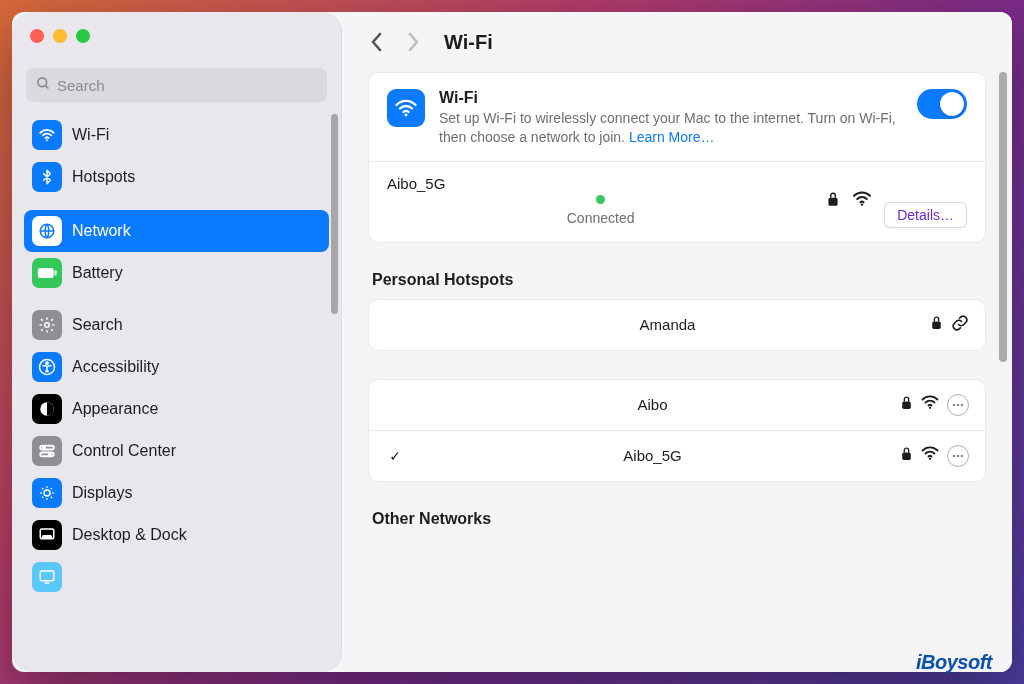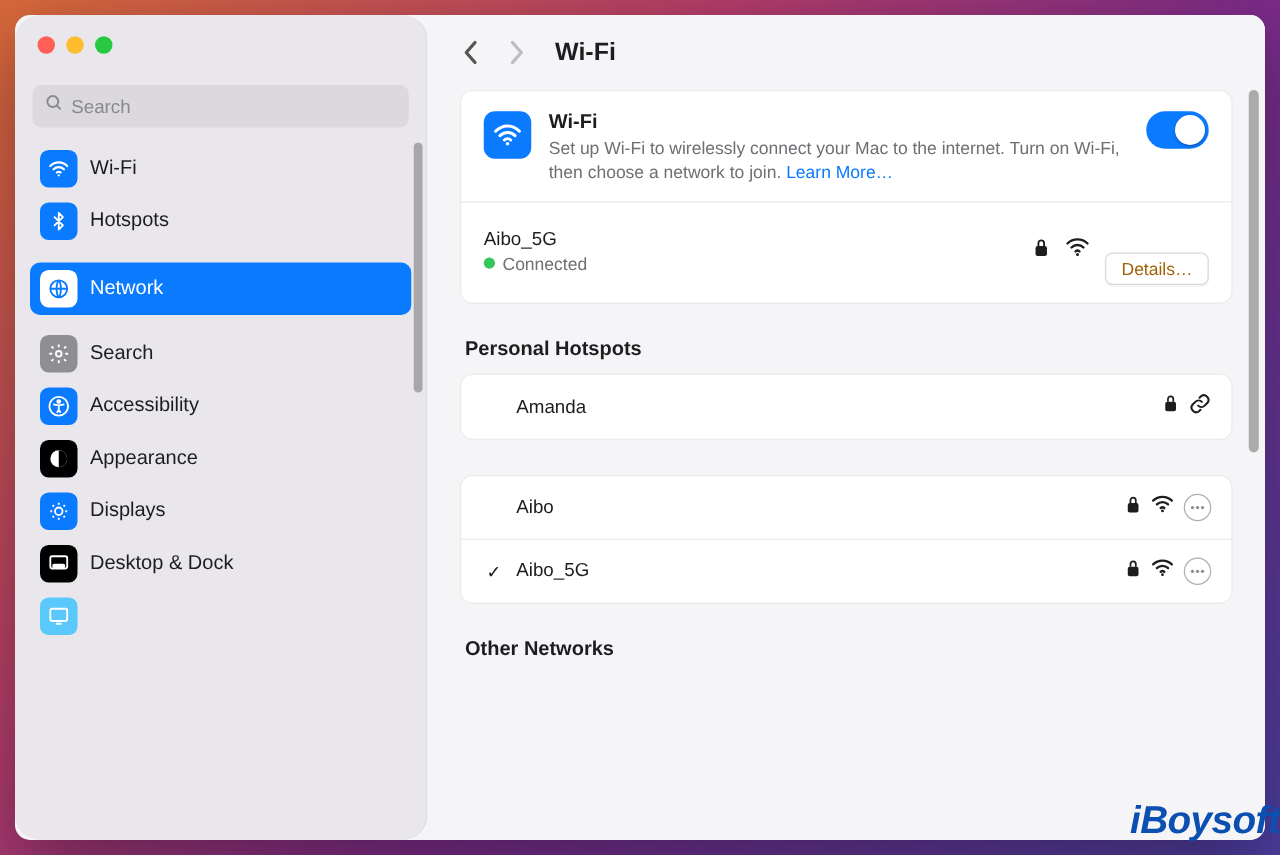"Connected" .net-status { flex-direction: none -> column }
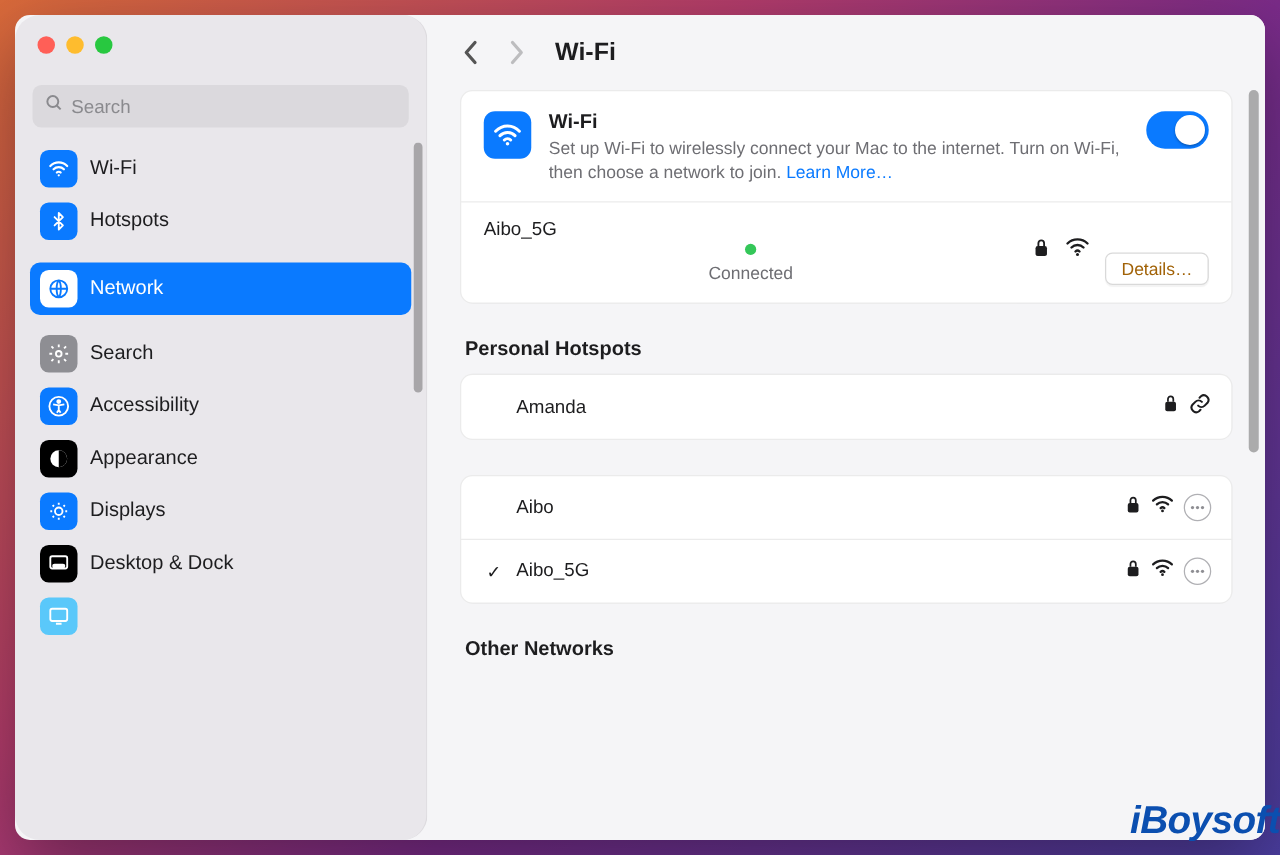"Details…" .details-btn { color: #a16207 -> #6d28d9 }
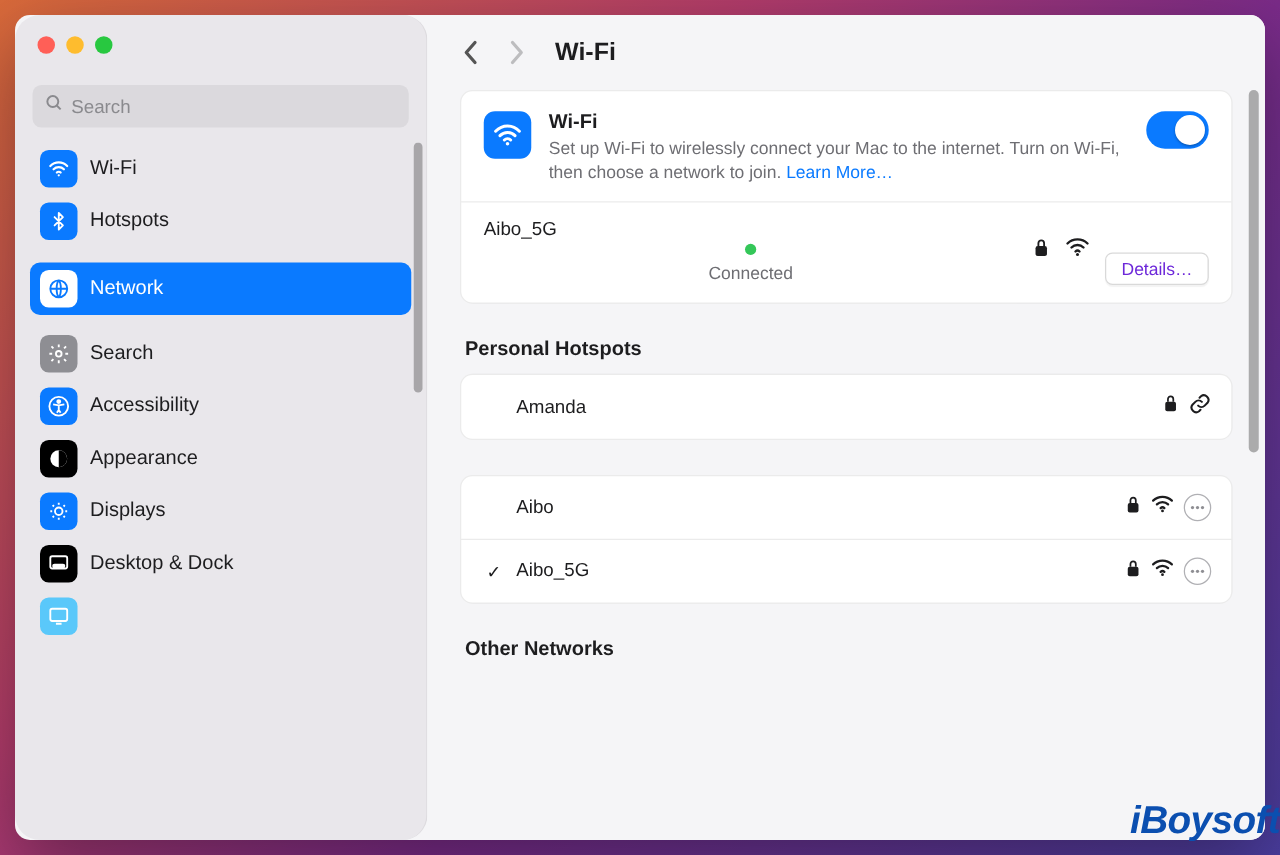"Battery" div.sidebar-item { html: none -> <div> <div> <svg> <rect></rect> <rect></rect> </svg> </div> <span>Battery</span> </div> }
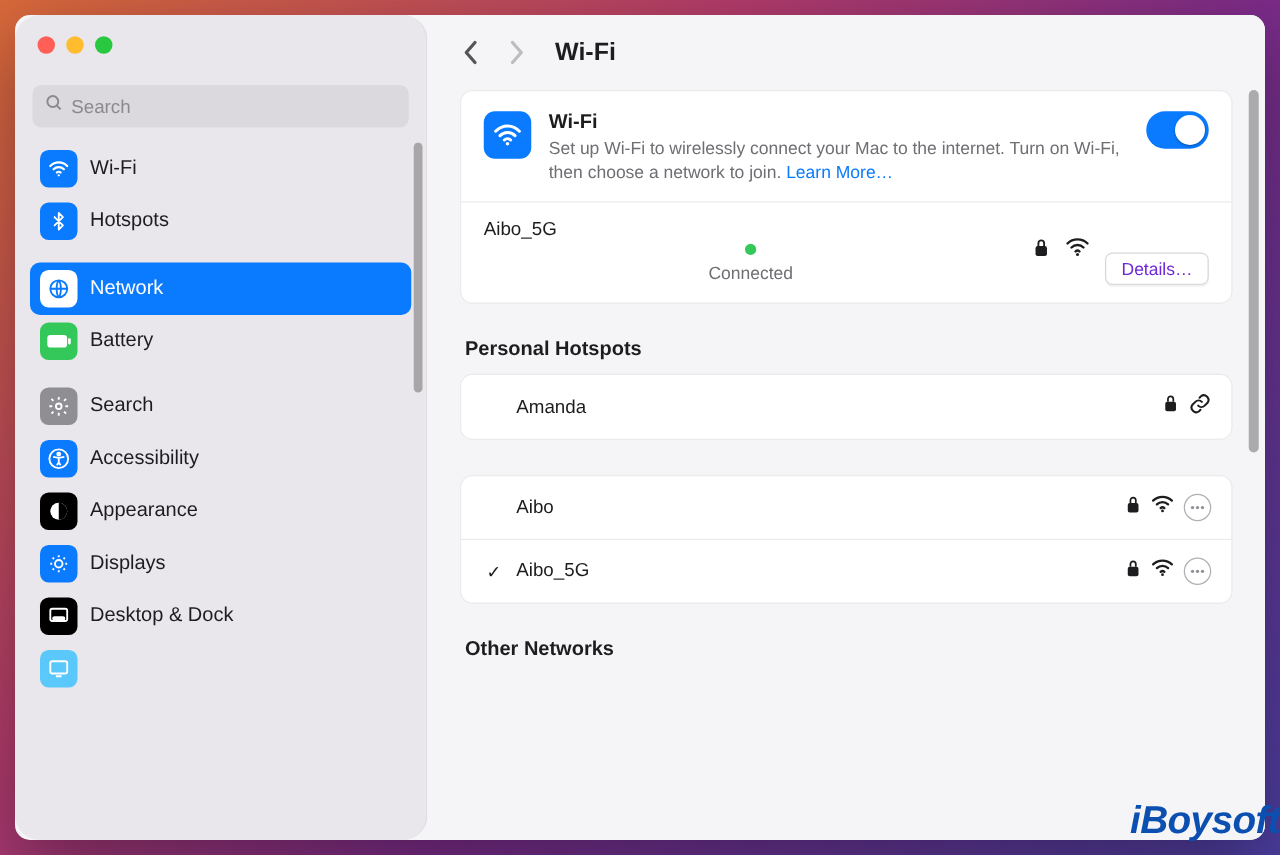"Amanda" .row-label { text-align: none -> center }
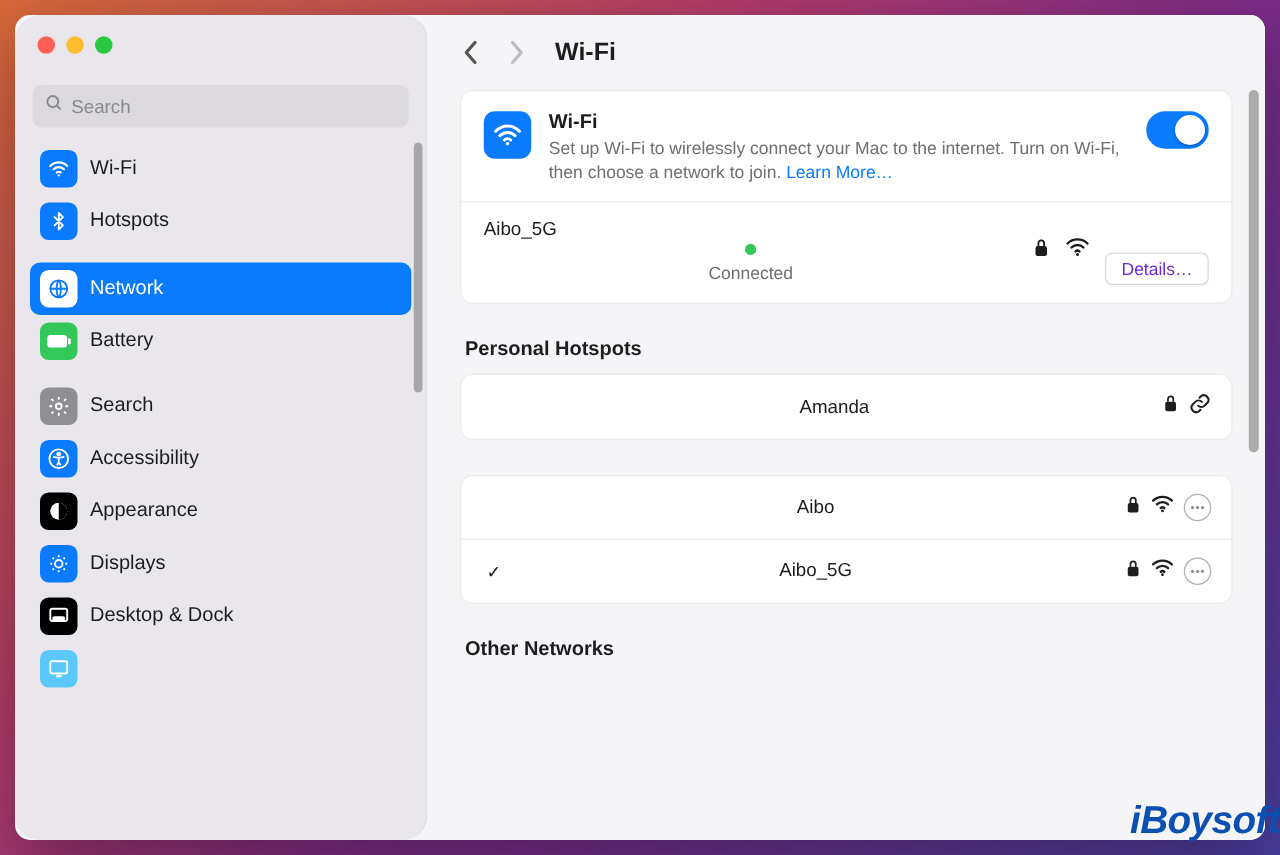"Control Center" div.sidebar-item { html: none -> <div> <div> <svg> <rect></rect> <rect></rect> <circle></circle> <circle></circle> </svg> </div> <span>Control Center</span> </div> }
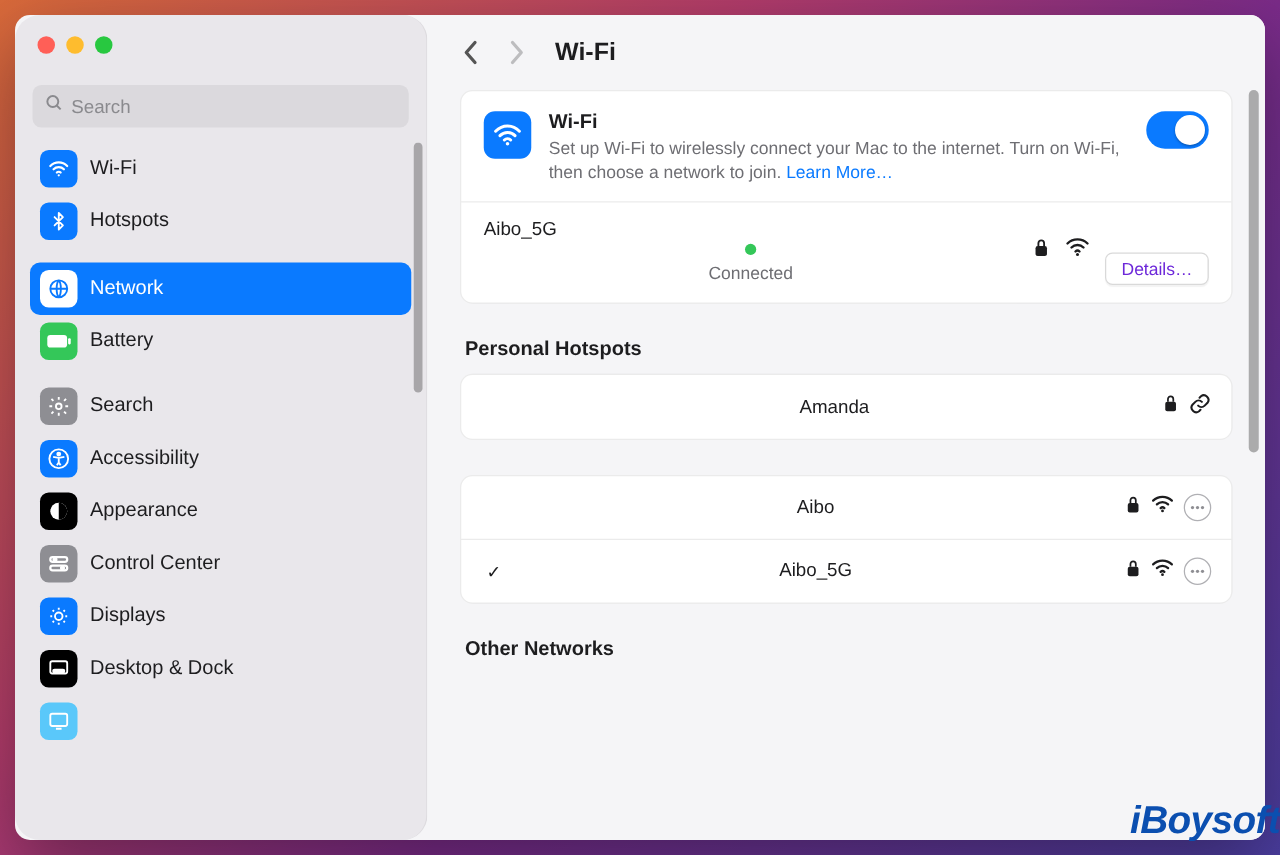"iBoysoft" .watermark { font-size: 31px -> 20px; right: 0 -> 32px }
